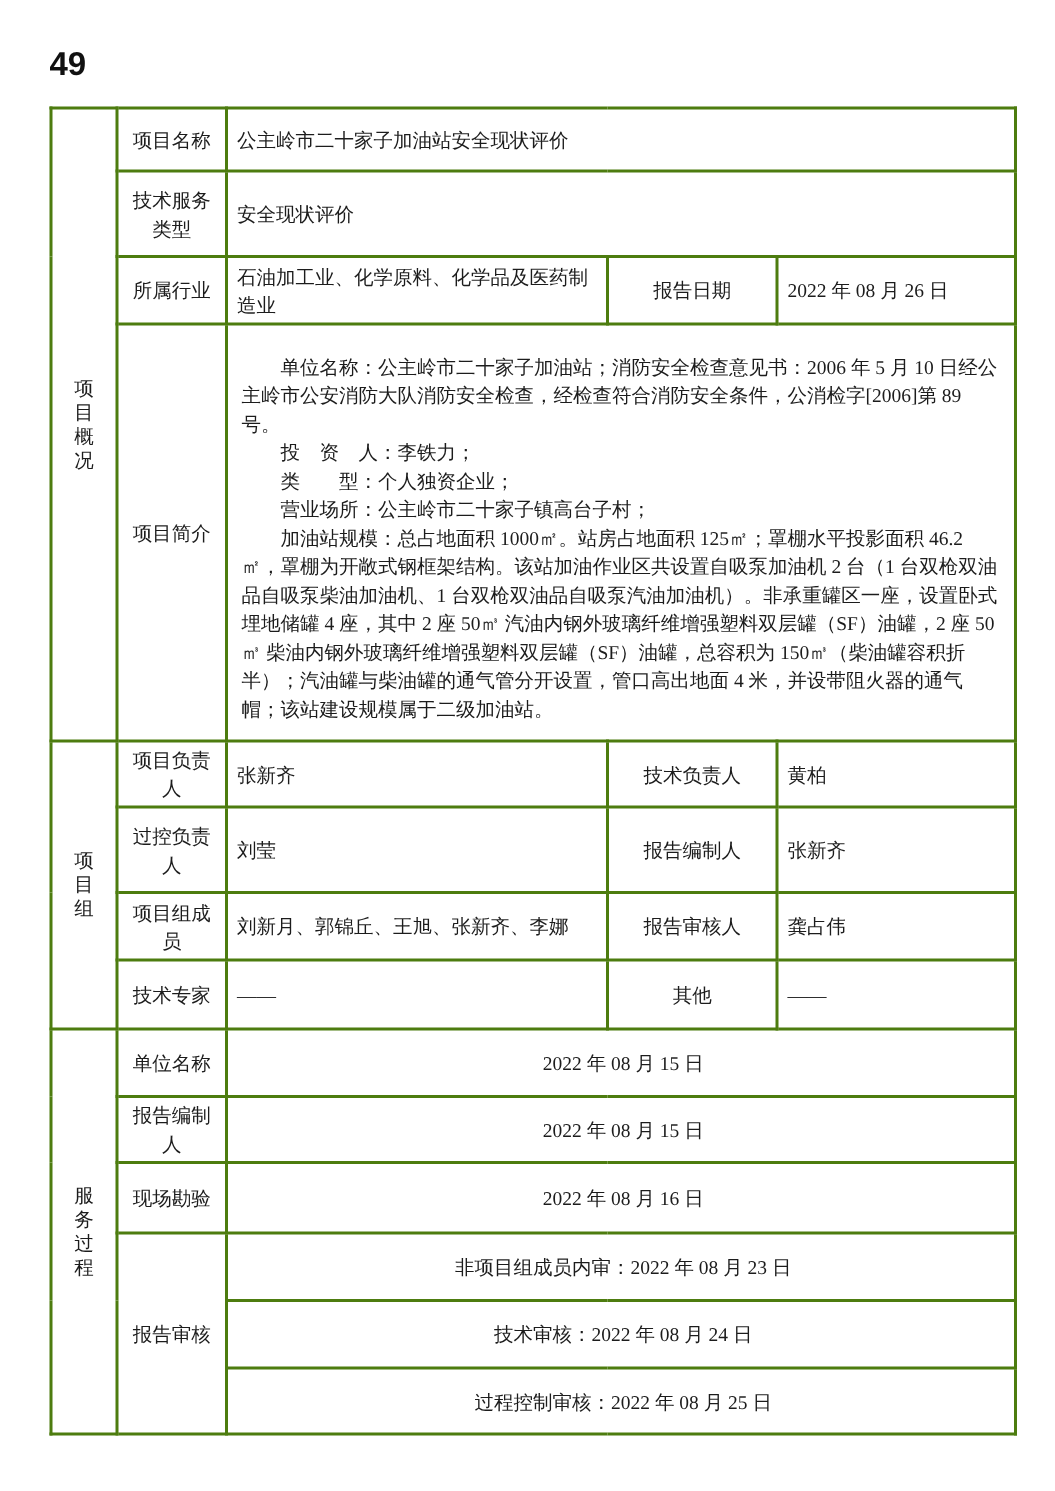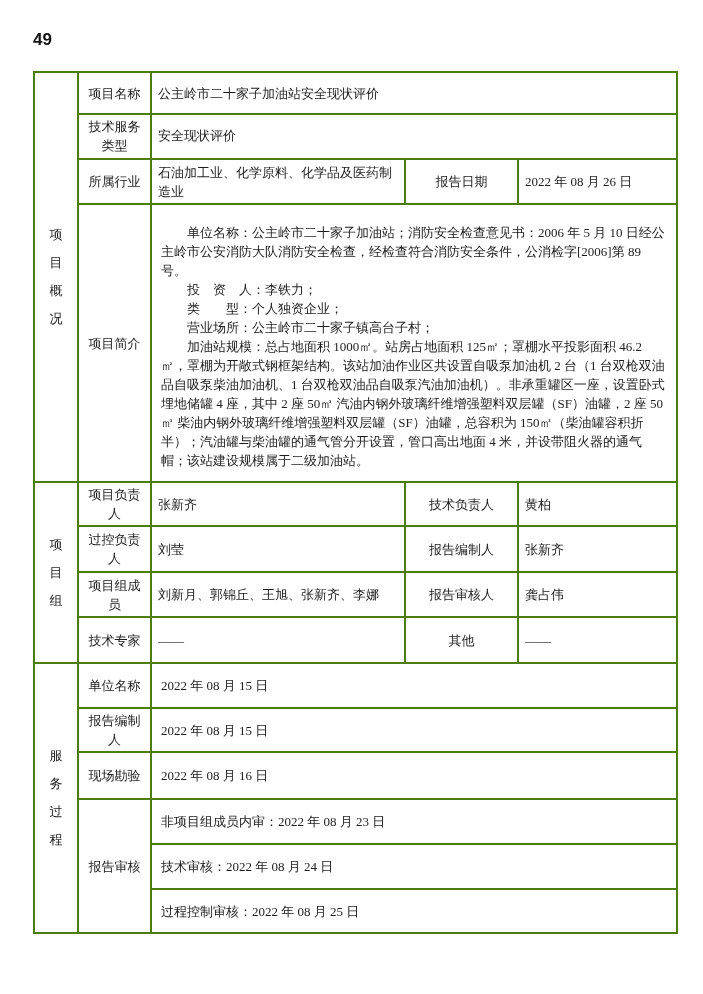"49" .page-number { font-size: 17px -> 22px }
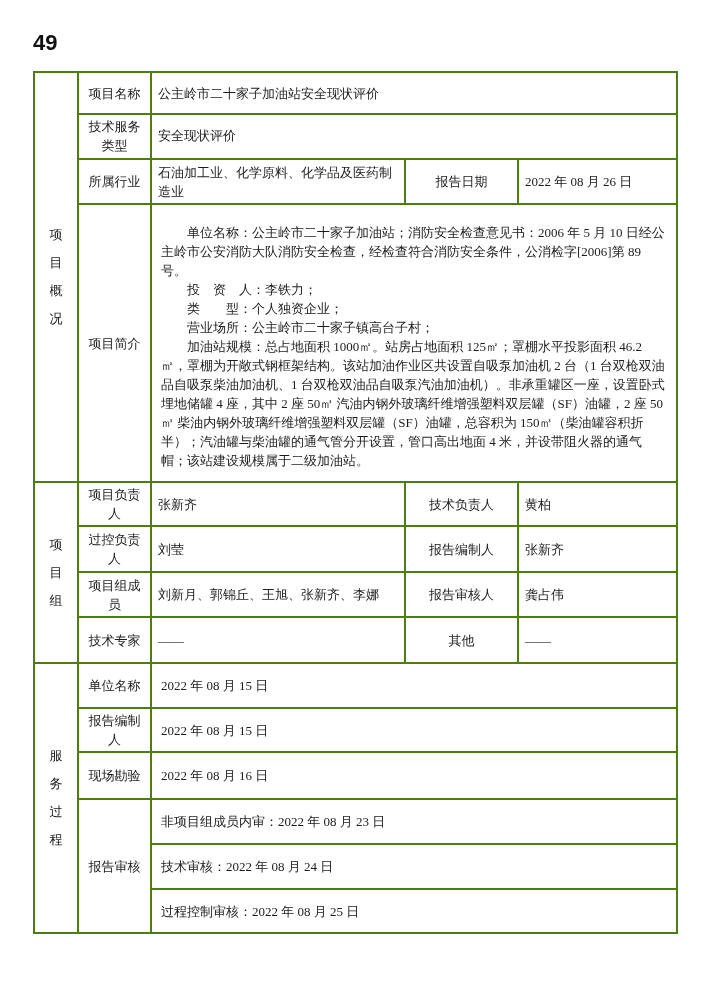"技术服务类型" tr.r2 { font-family: Liberation Mono, monospace -> none; height: 45px -> 57px }
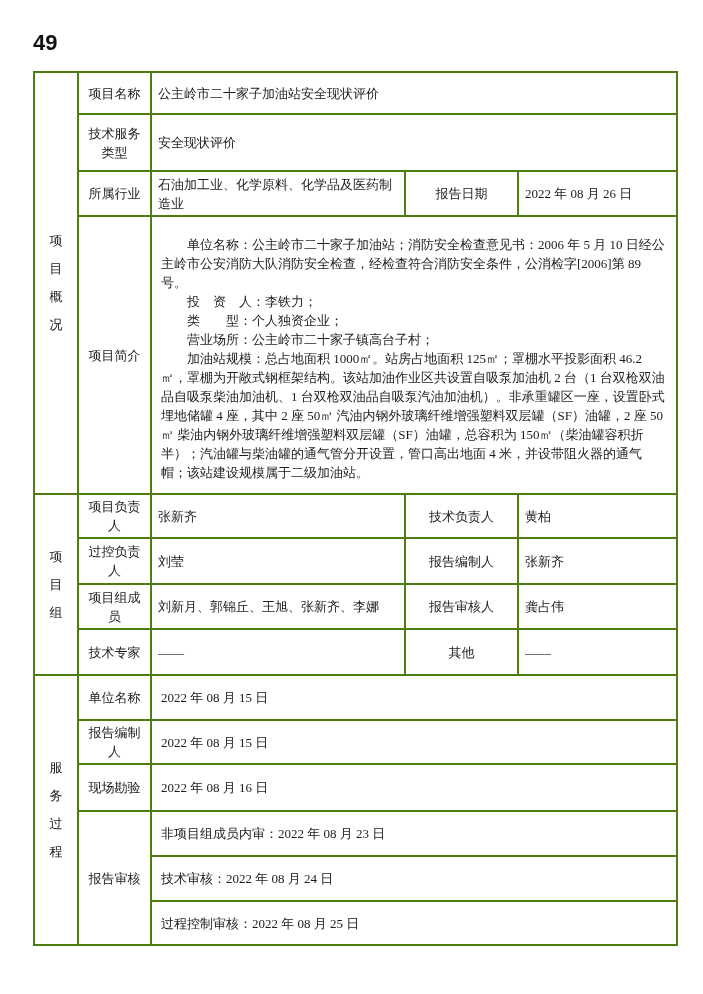"项目概况" .vertical-label { line-height: 28px -> 16px }
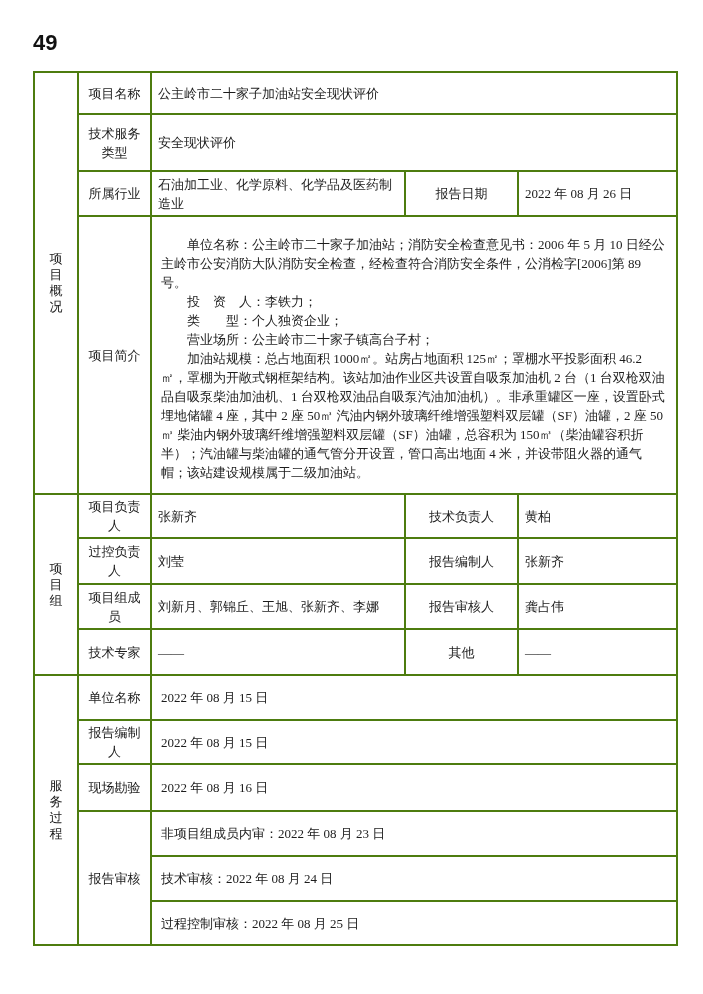"过控负责人" tr.r6 { height: 46px -> 57px }
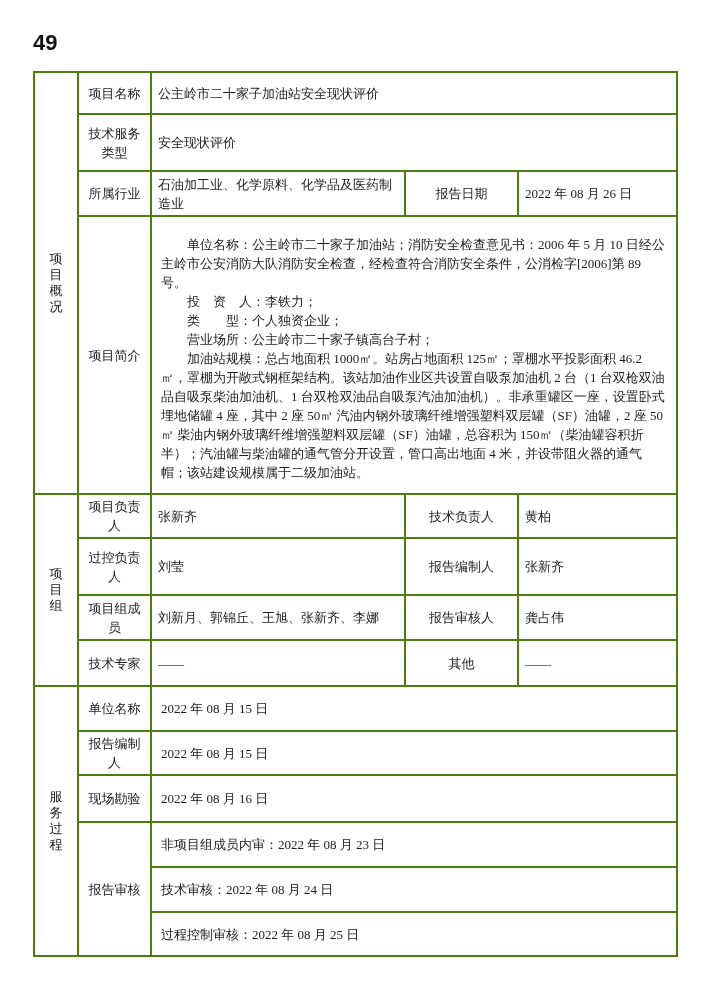"2022 年 08 月 15" td.value-cell.left { text-align: left -> center }
